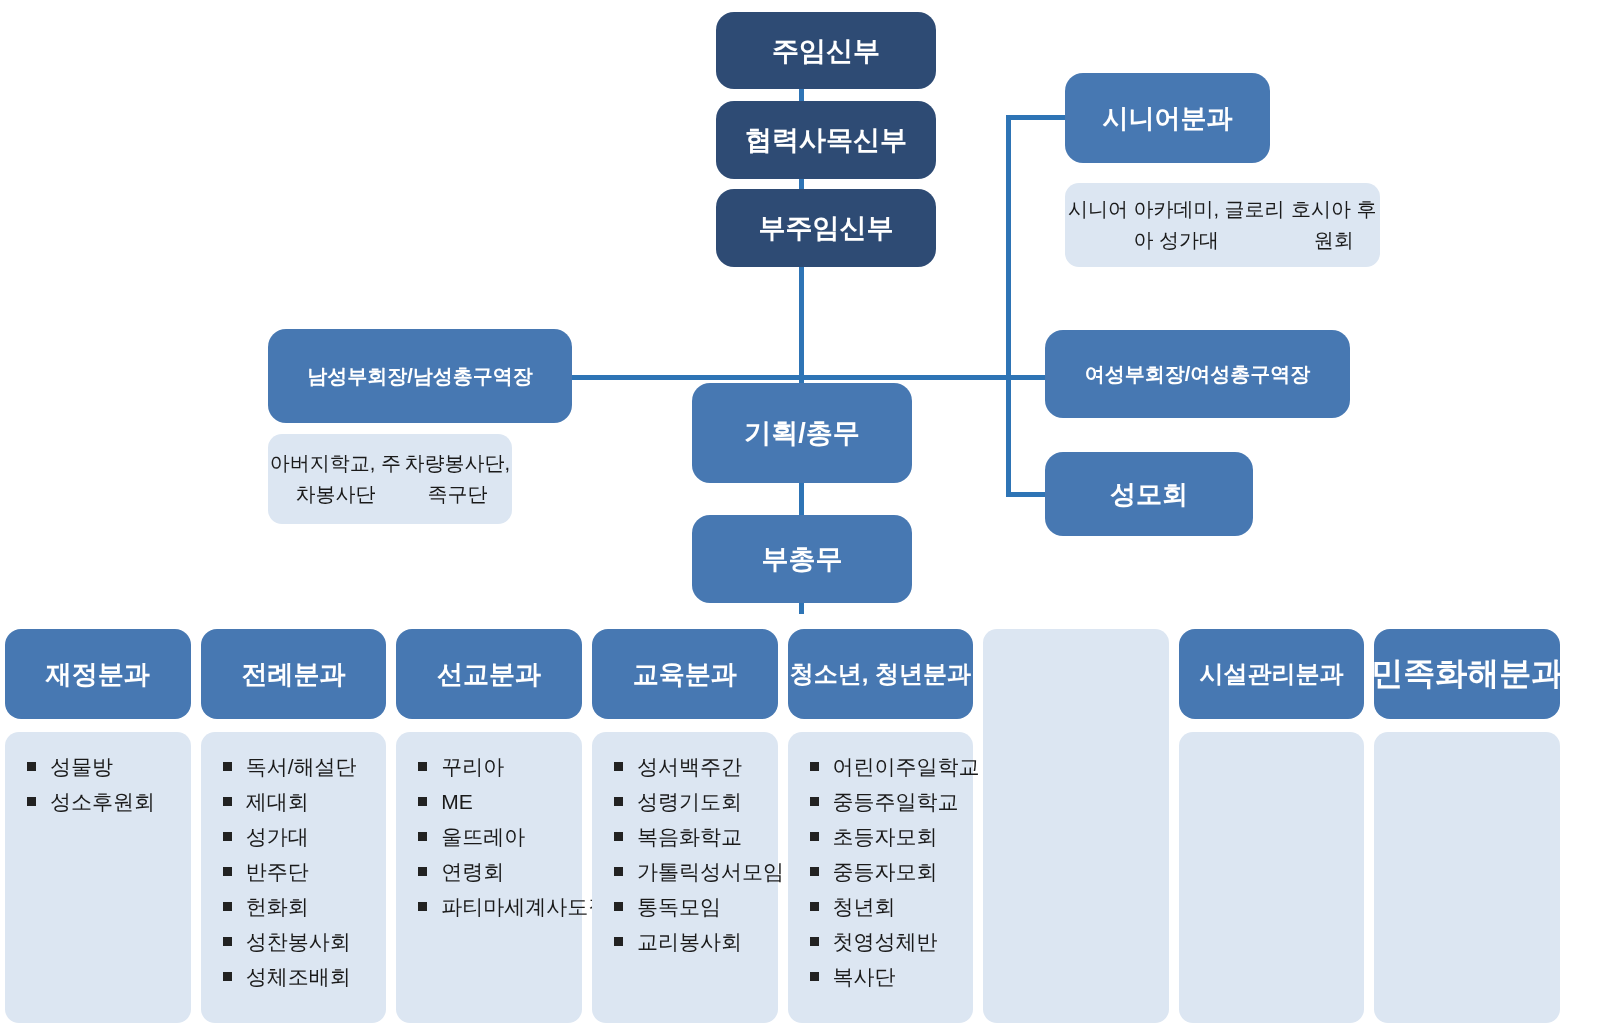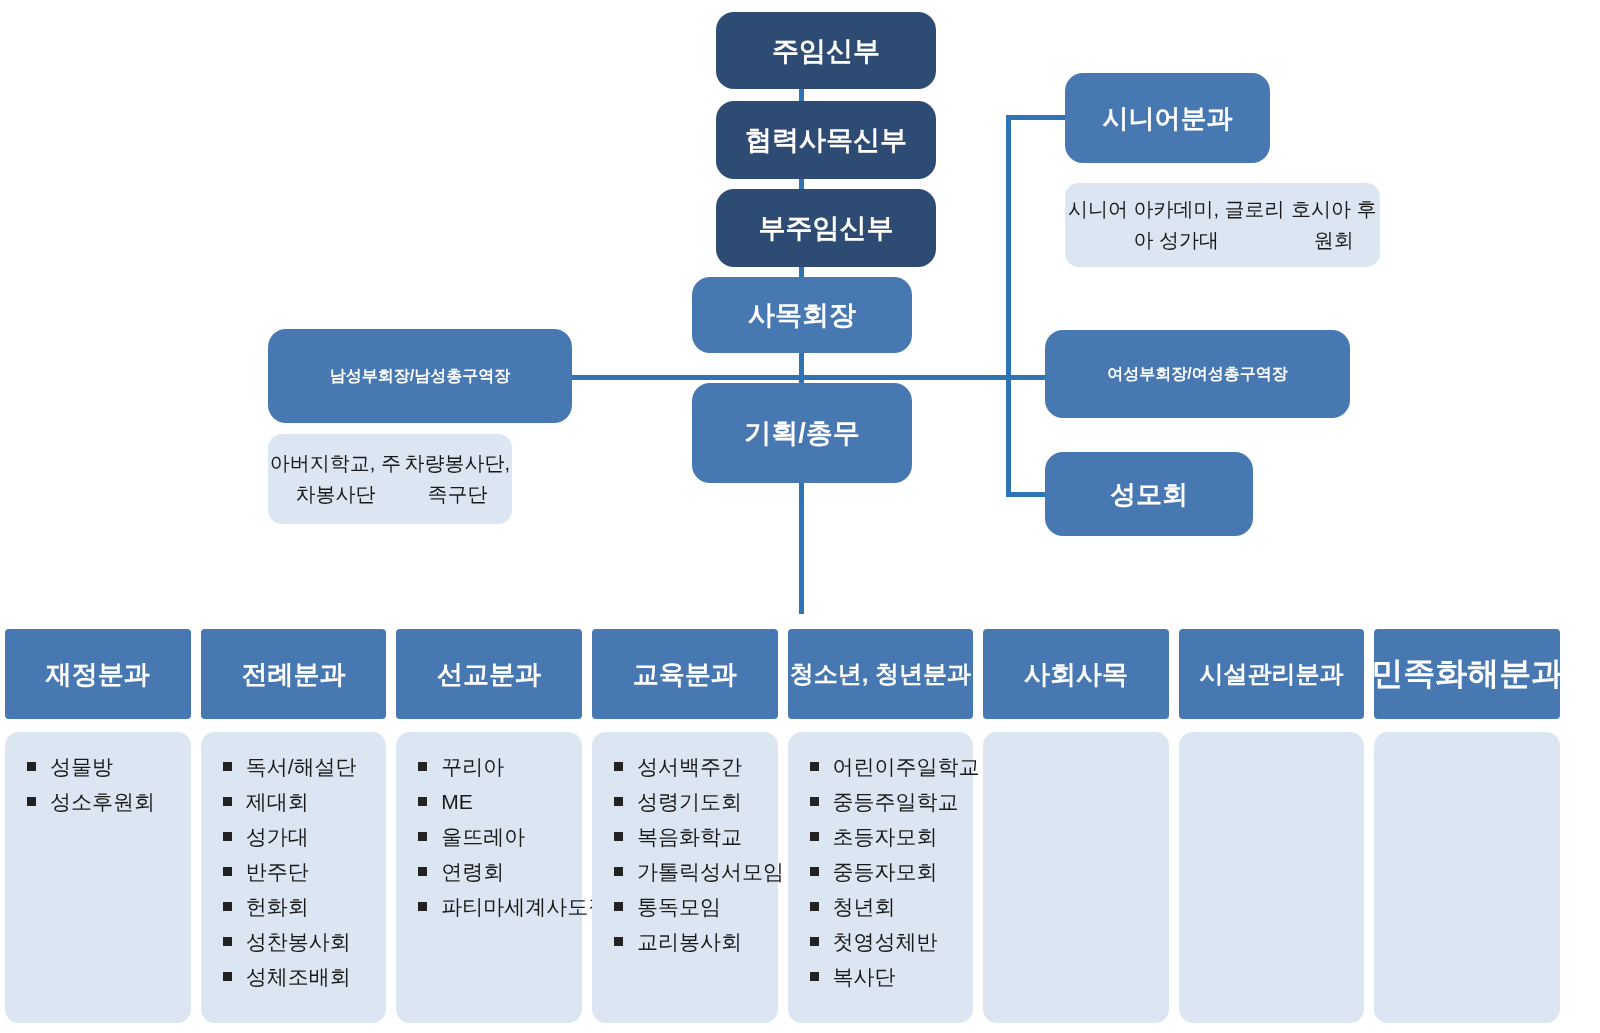"사목회장" div.node { html: <div> <span>사목회장</span> </div> -> none }
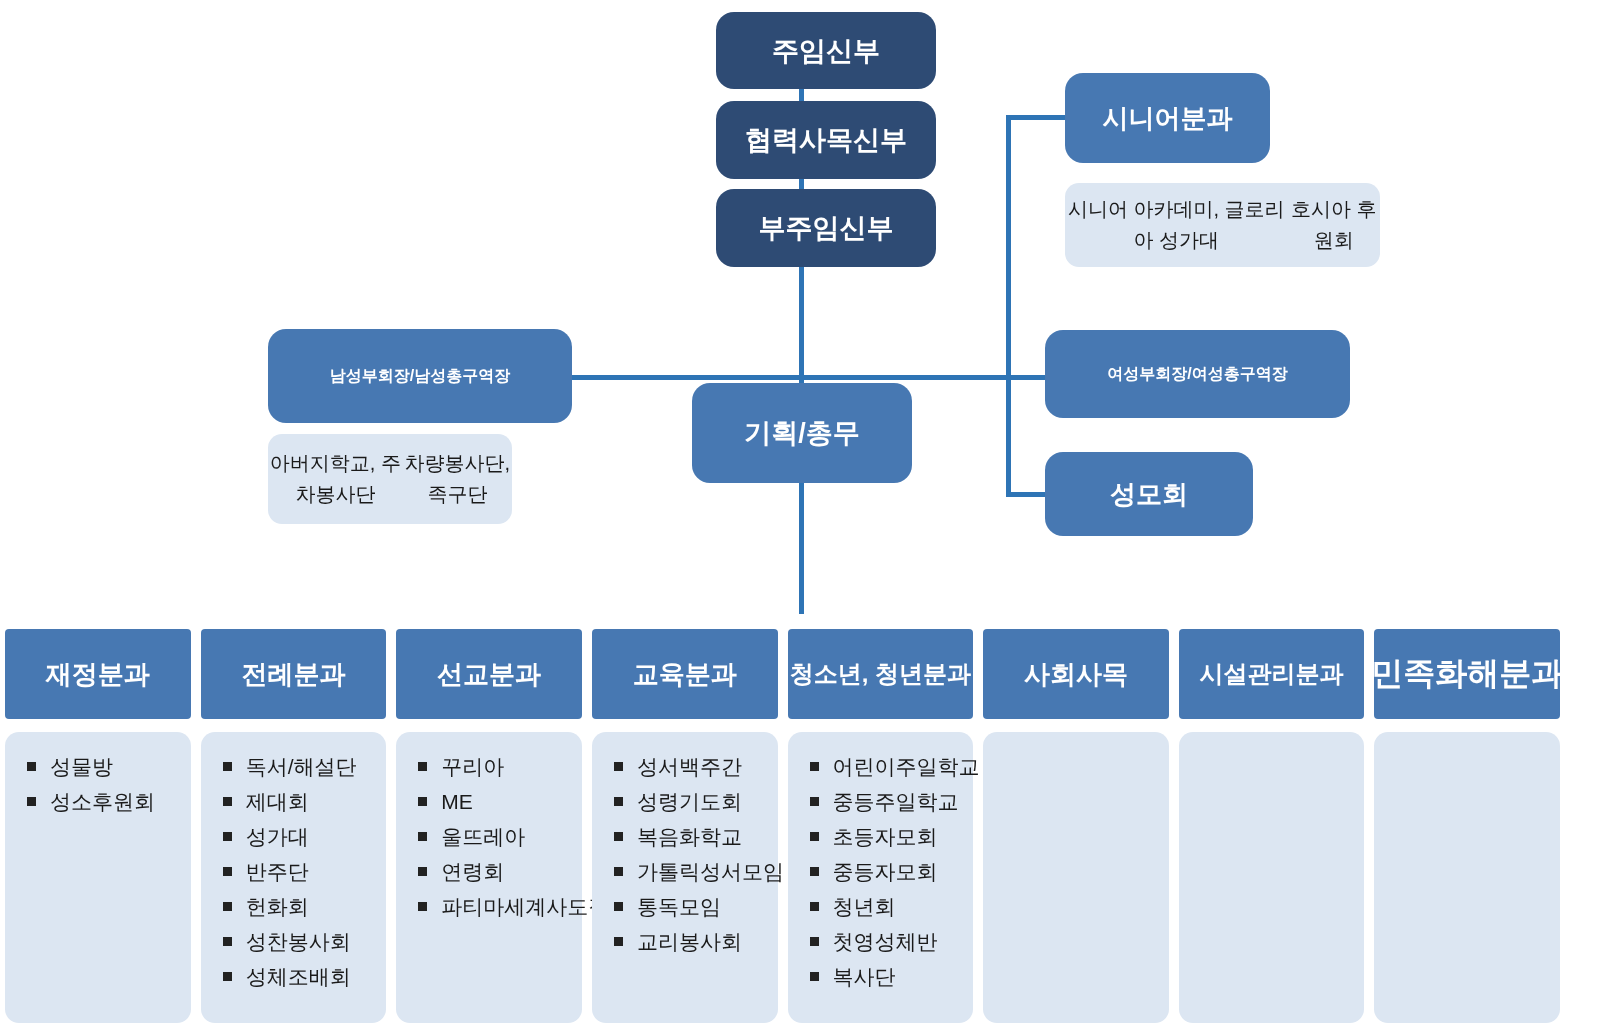"남성부회장/남성총구역장" .wide { font-size: 16px -> 20px }
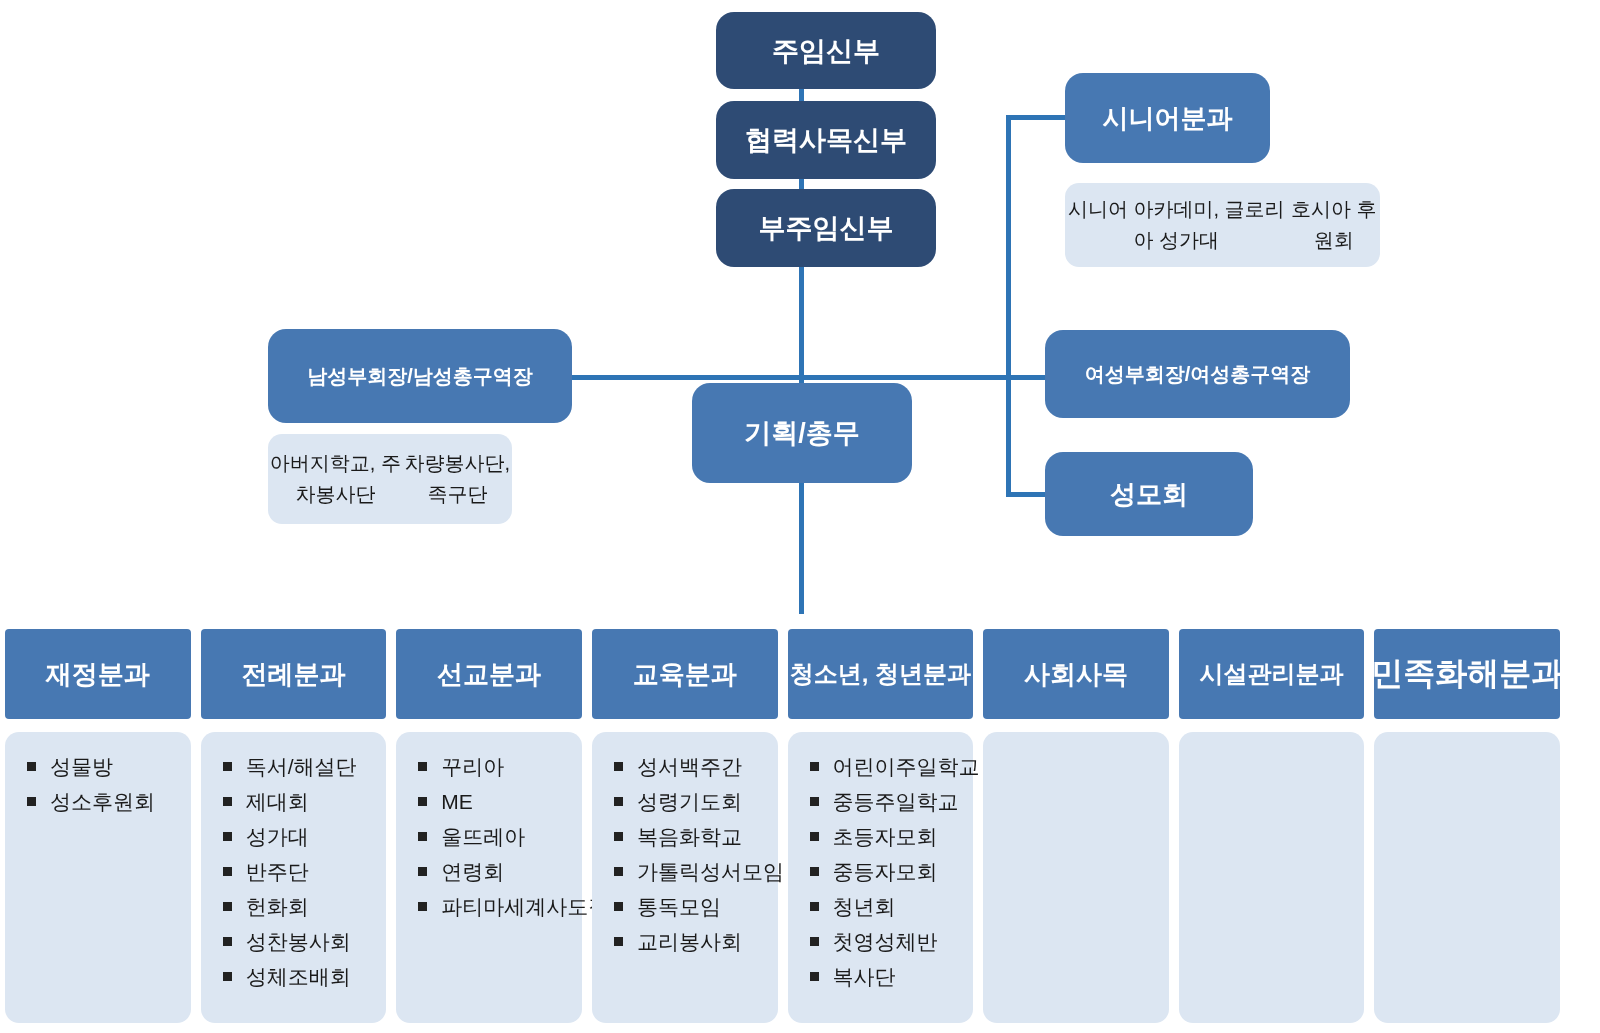"부총무" div.node { html: none -> <div> <span>부총무</span> </div> }
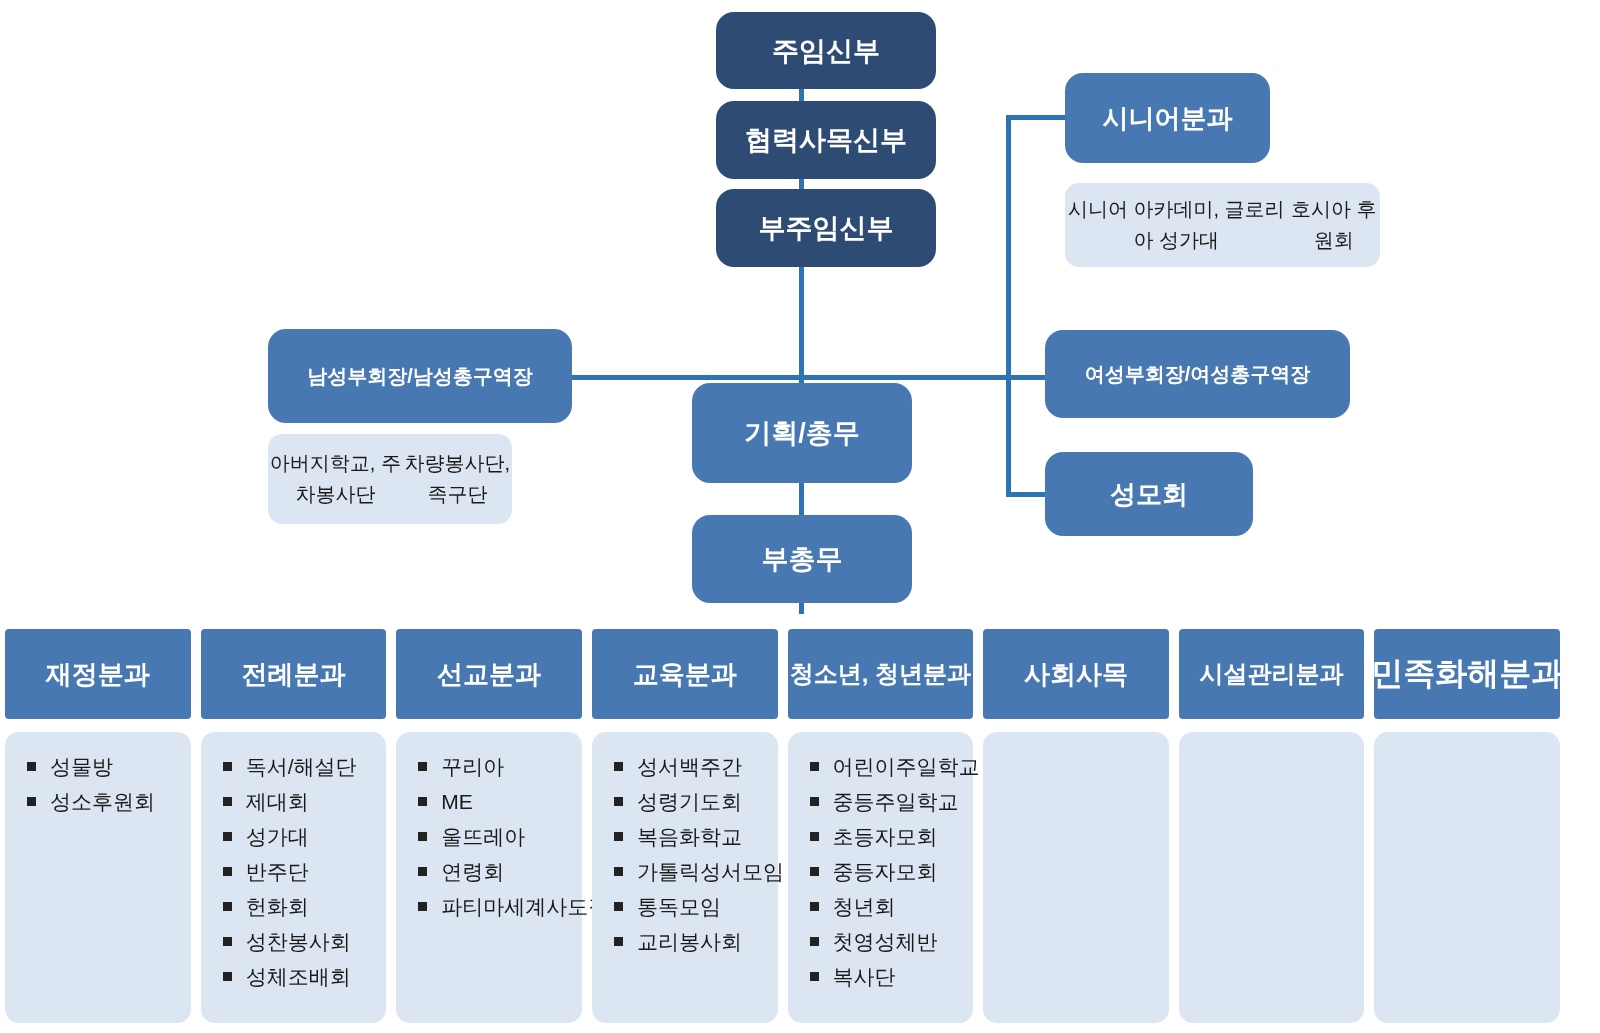"재정분과" .dept-header { border-radius: 4px -> 16px }
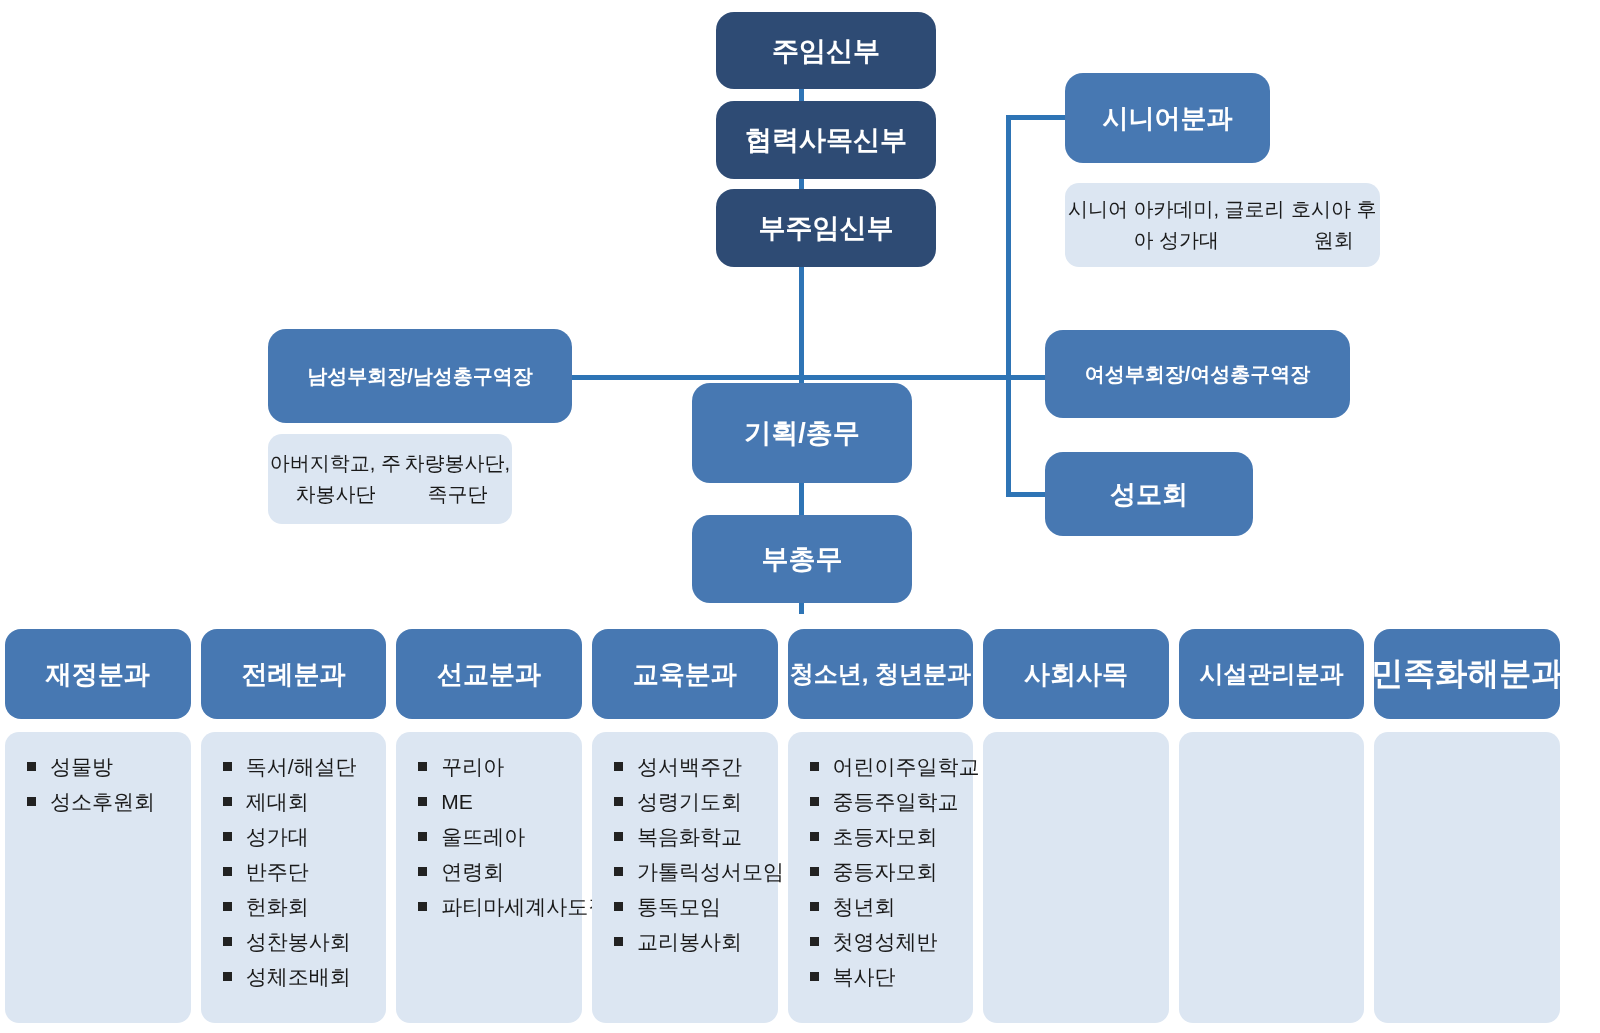"사회사목" div.dept-header { html: <div> <span>사회사목</span> </div> -> none }
